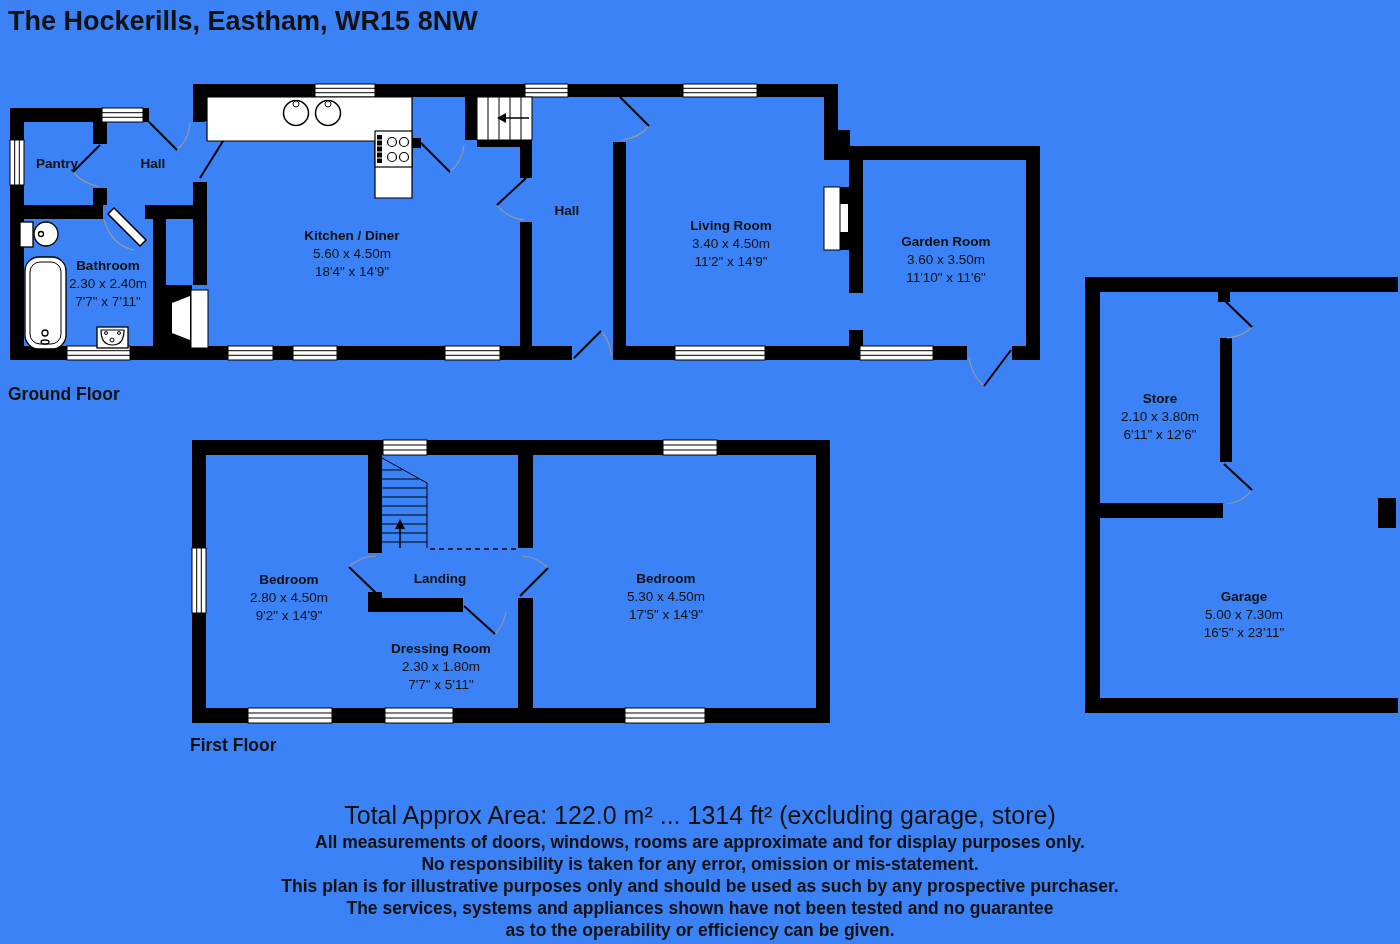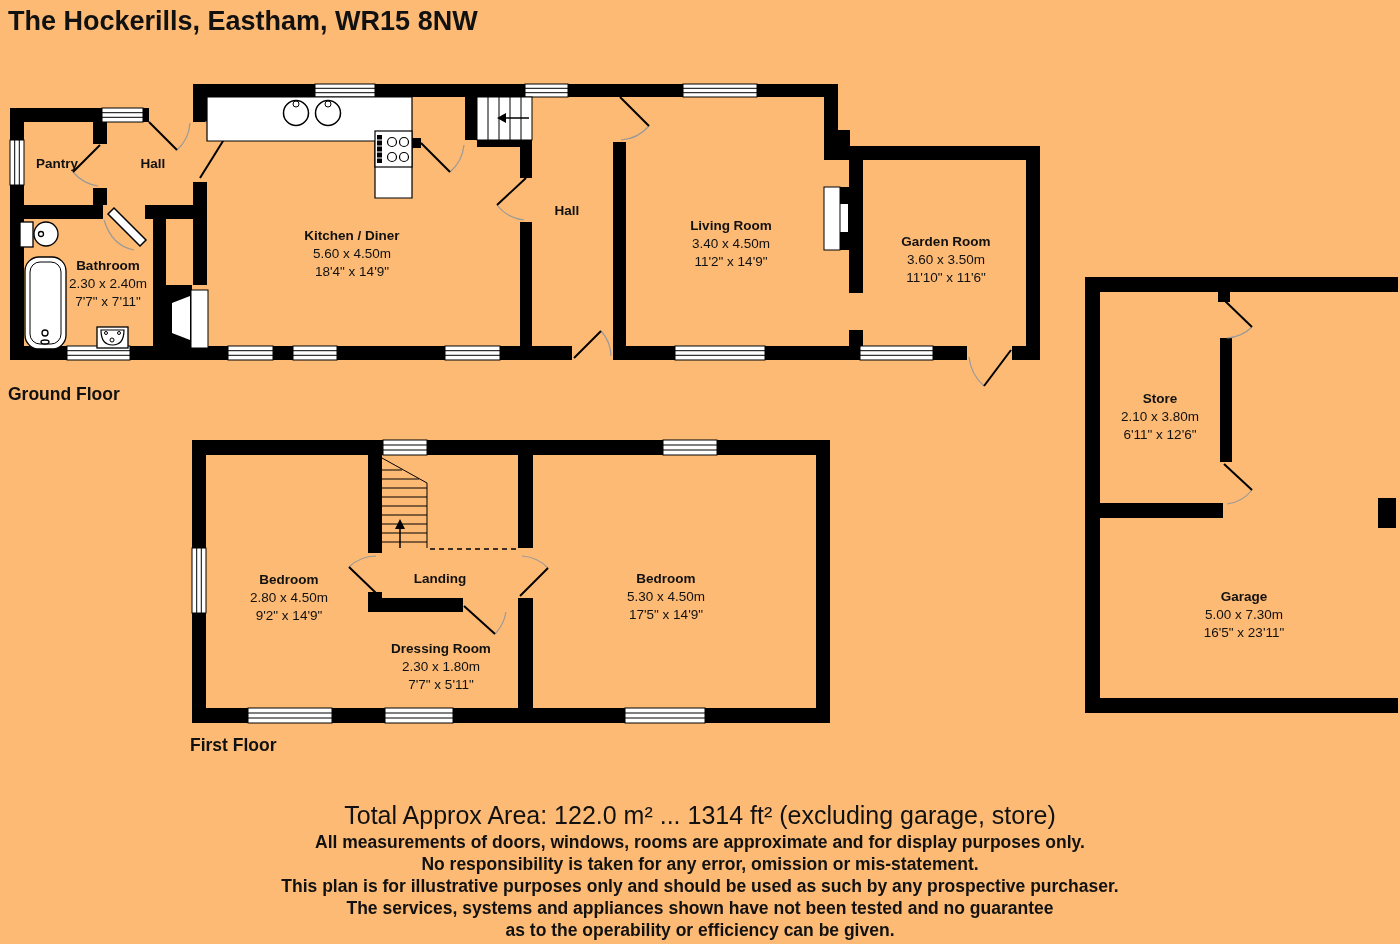"The Hockerills, Eastham, WR15 8NW" .page { background: #fdba74 -> #3b82f6 }
